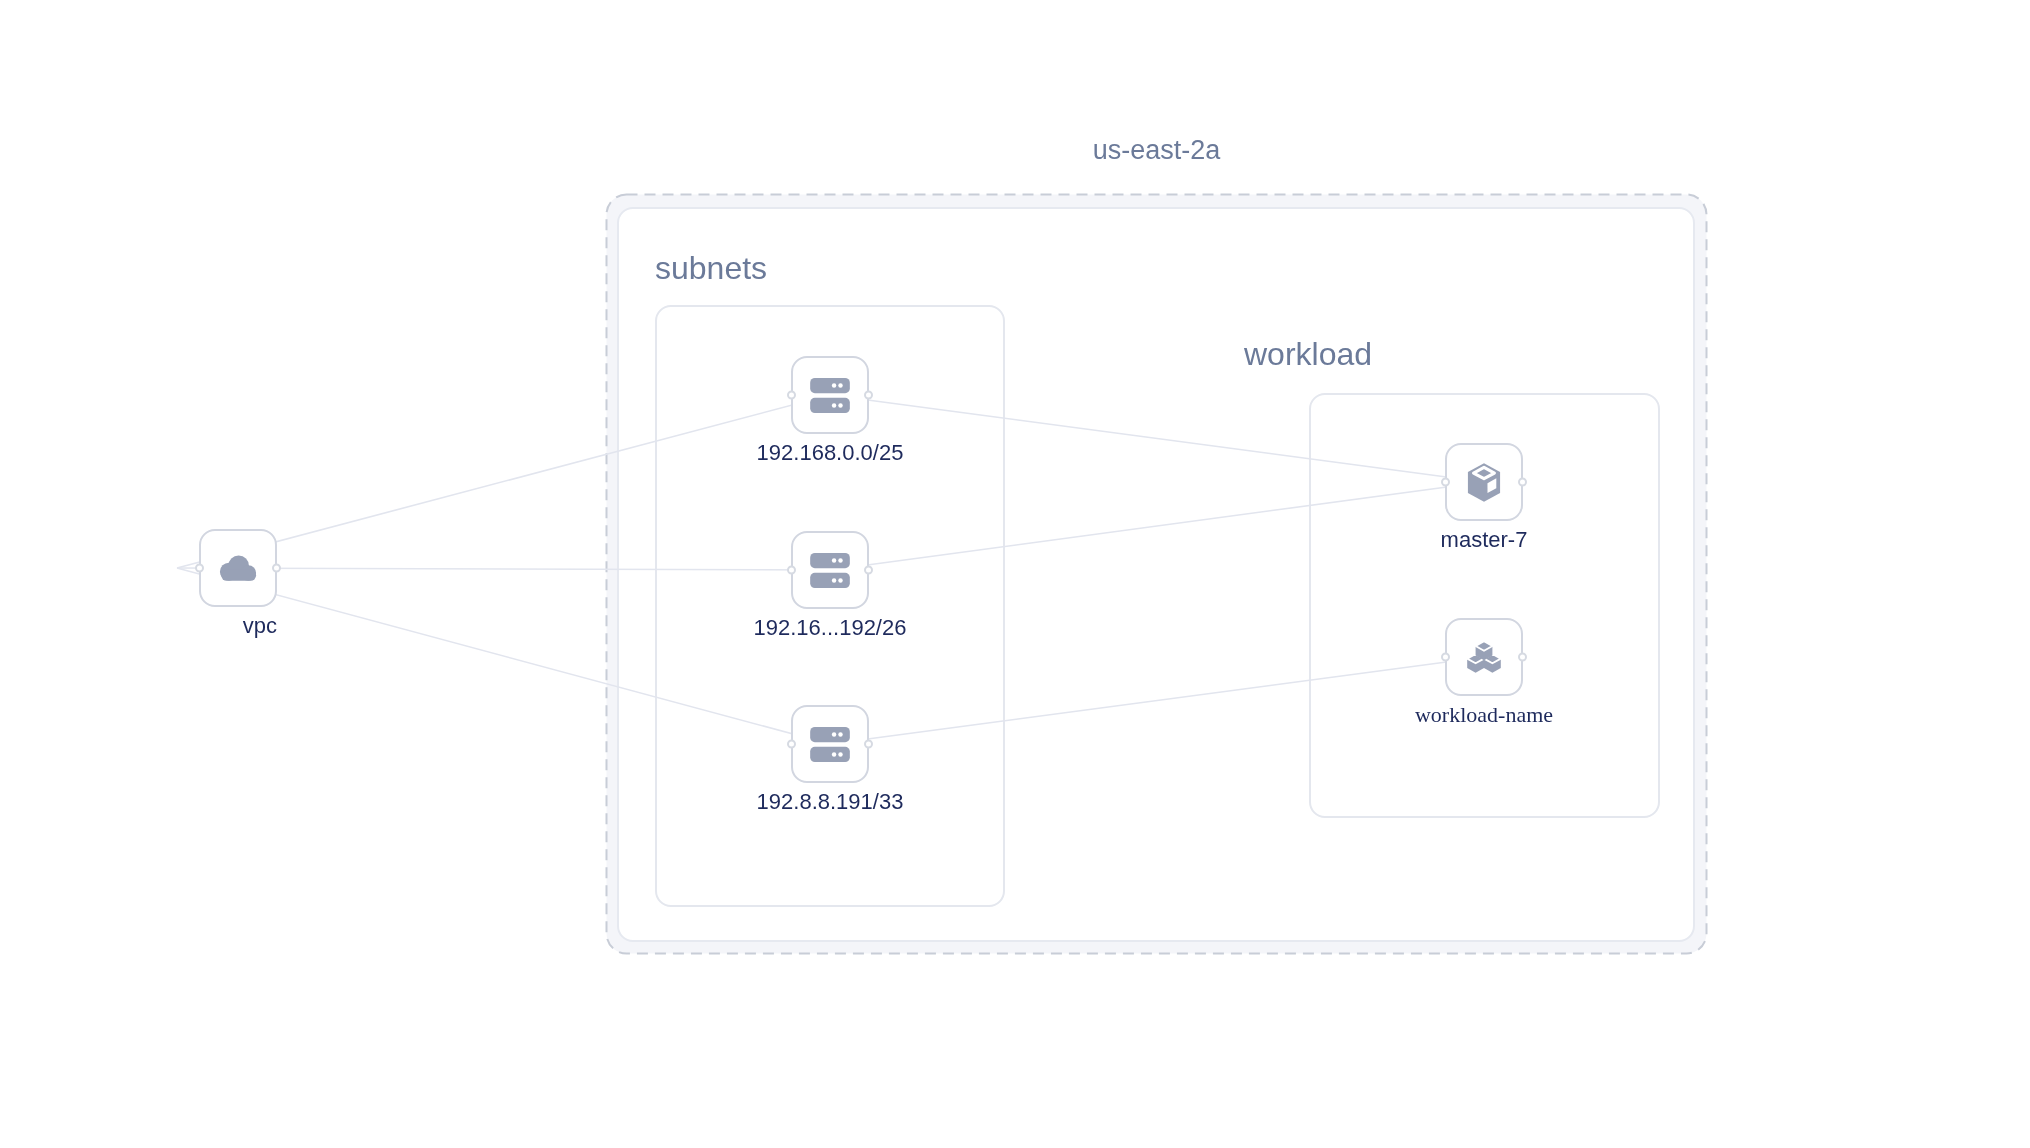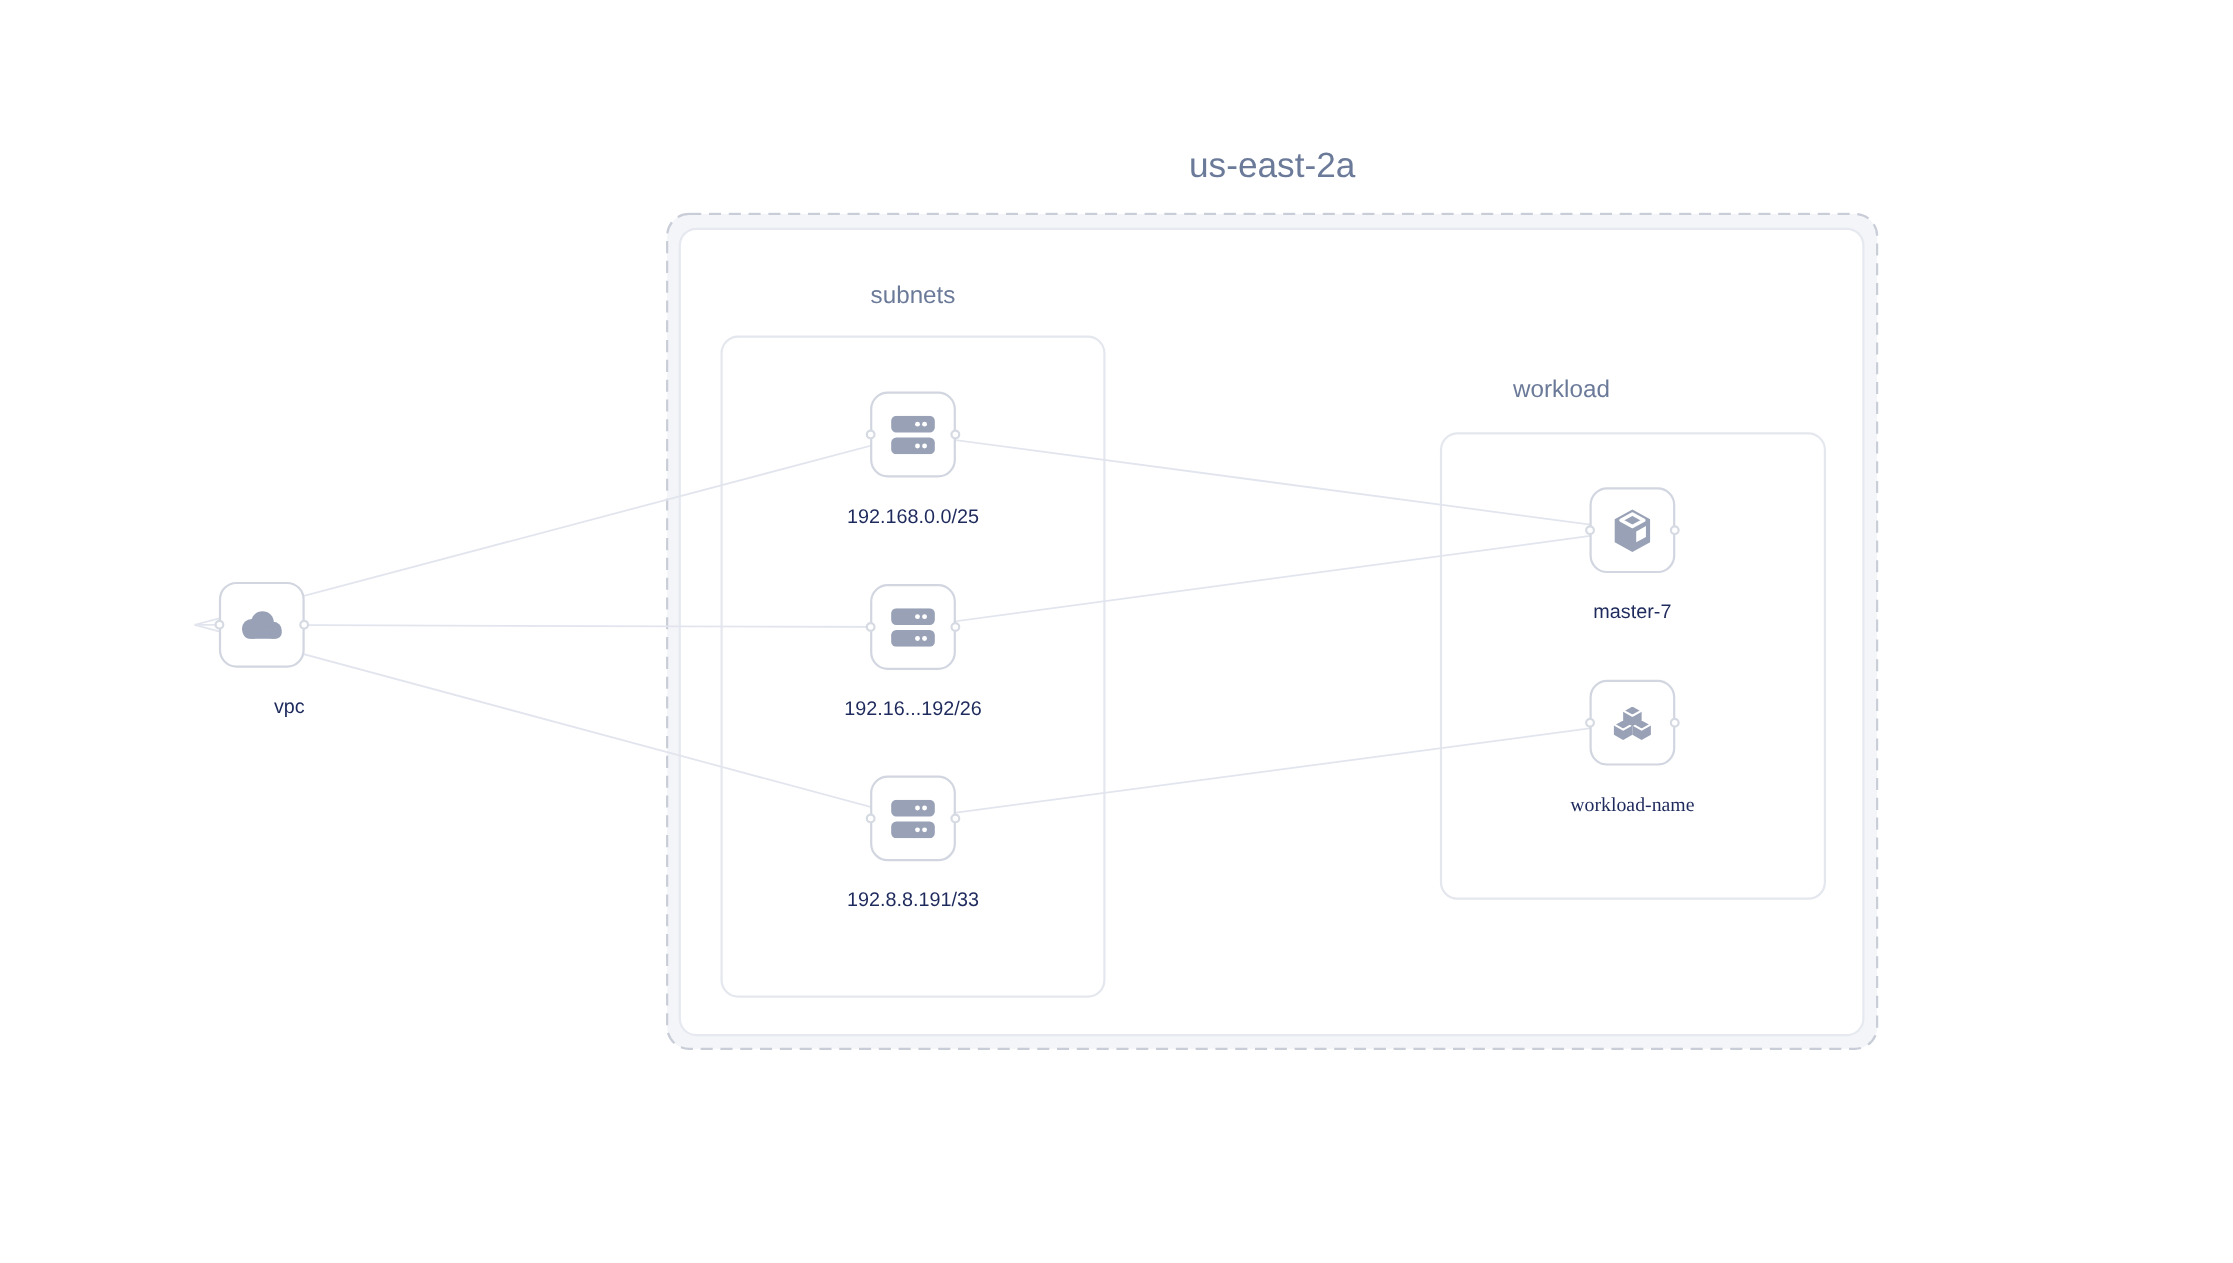"us-east-2a" .zone-title { font-size: 32px -> 27px }
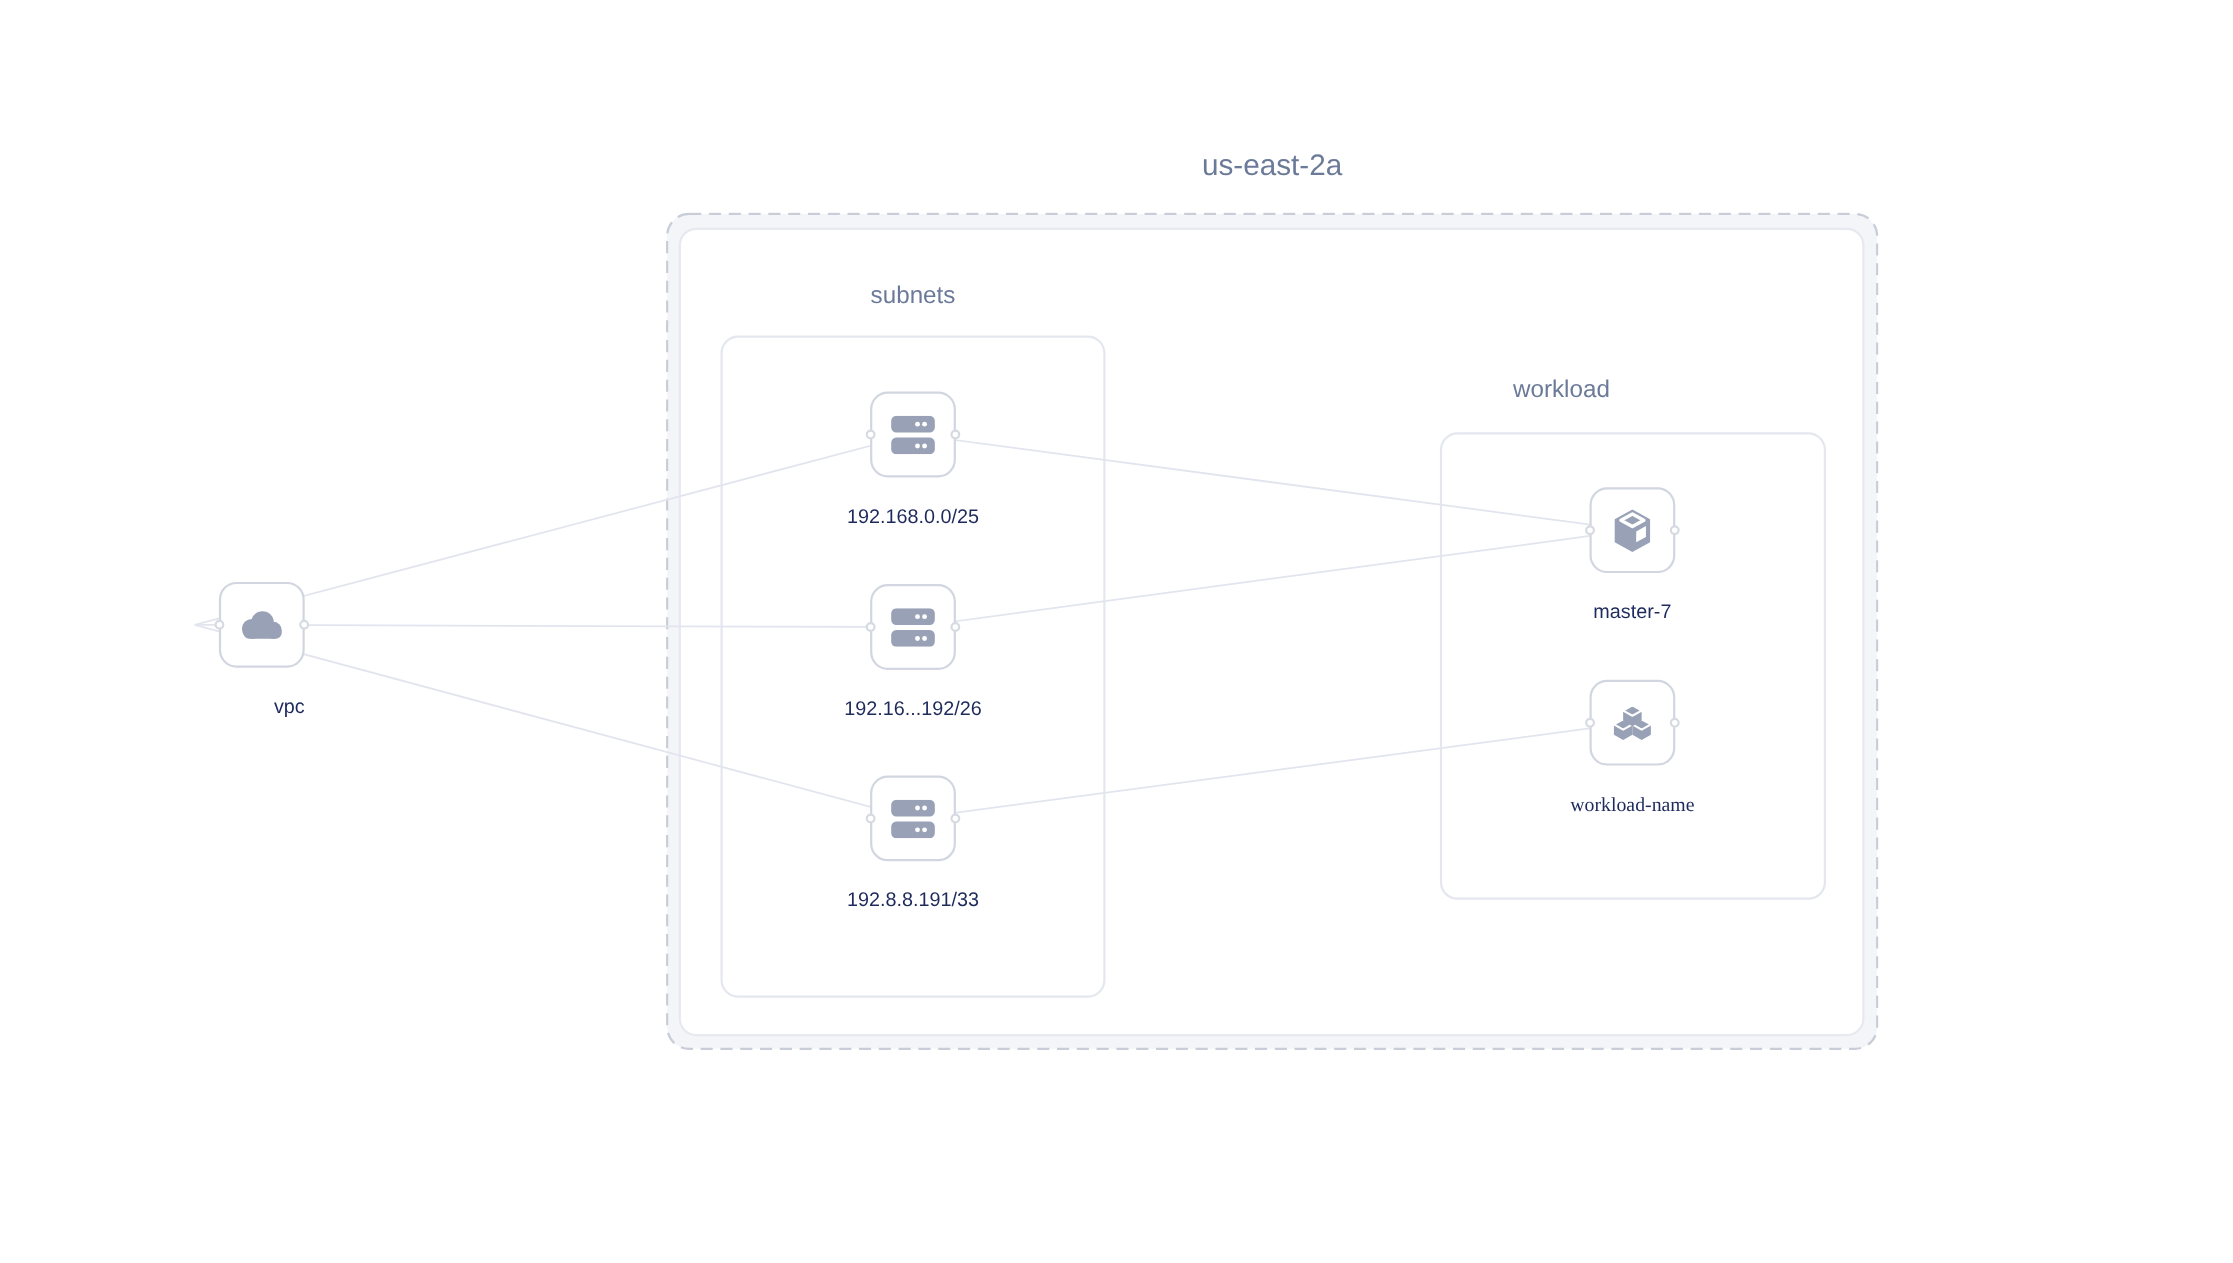"subnets" .group-label { font-size: 22px -> 32px; text-align: center -> left }
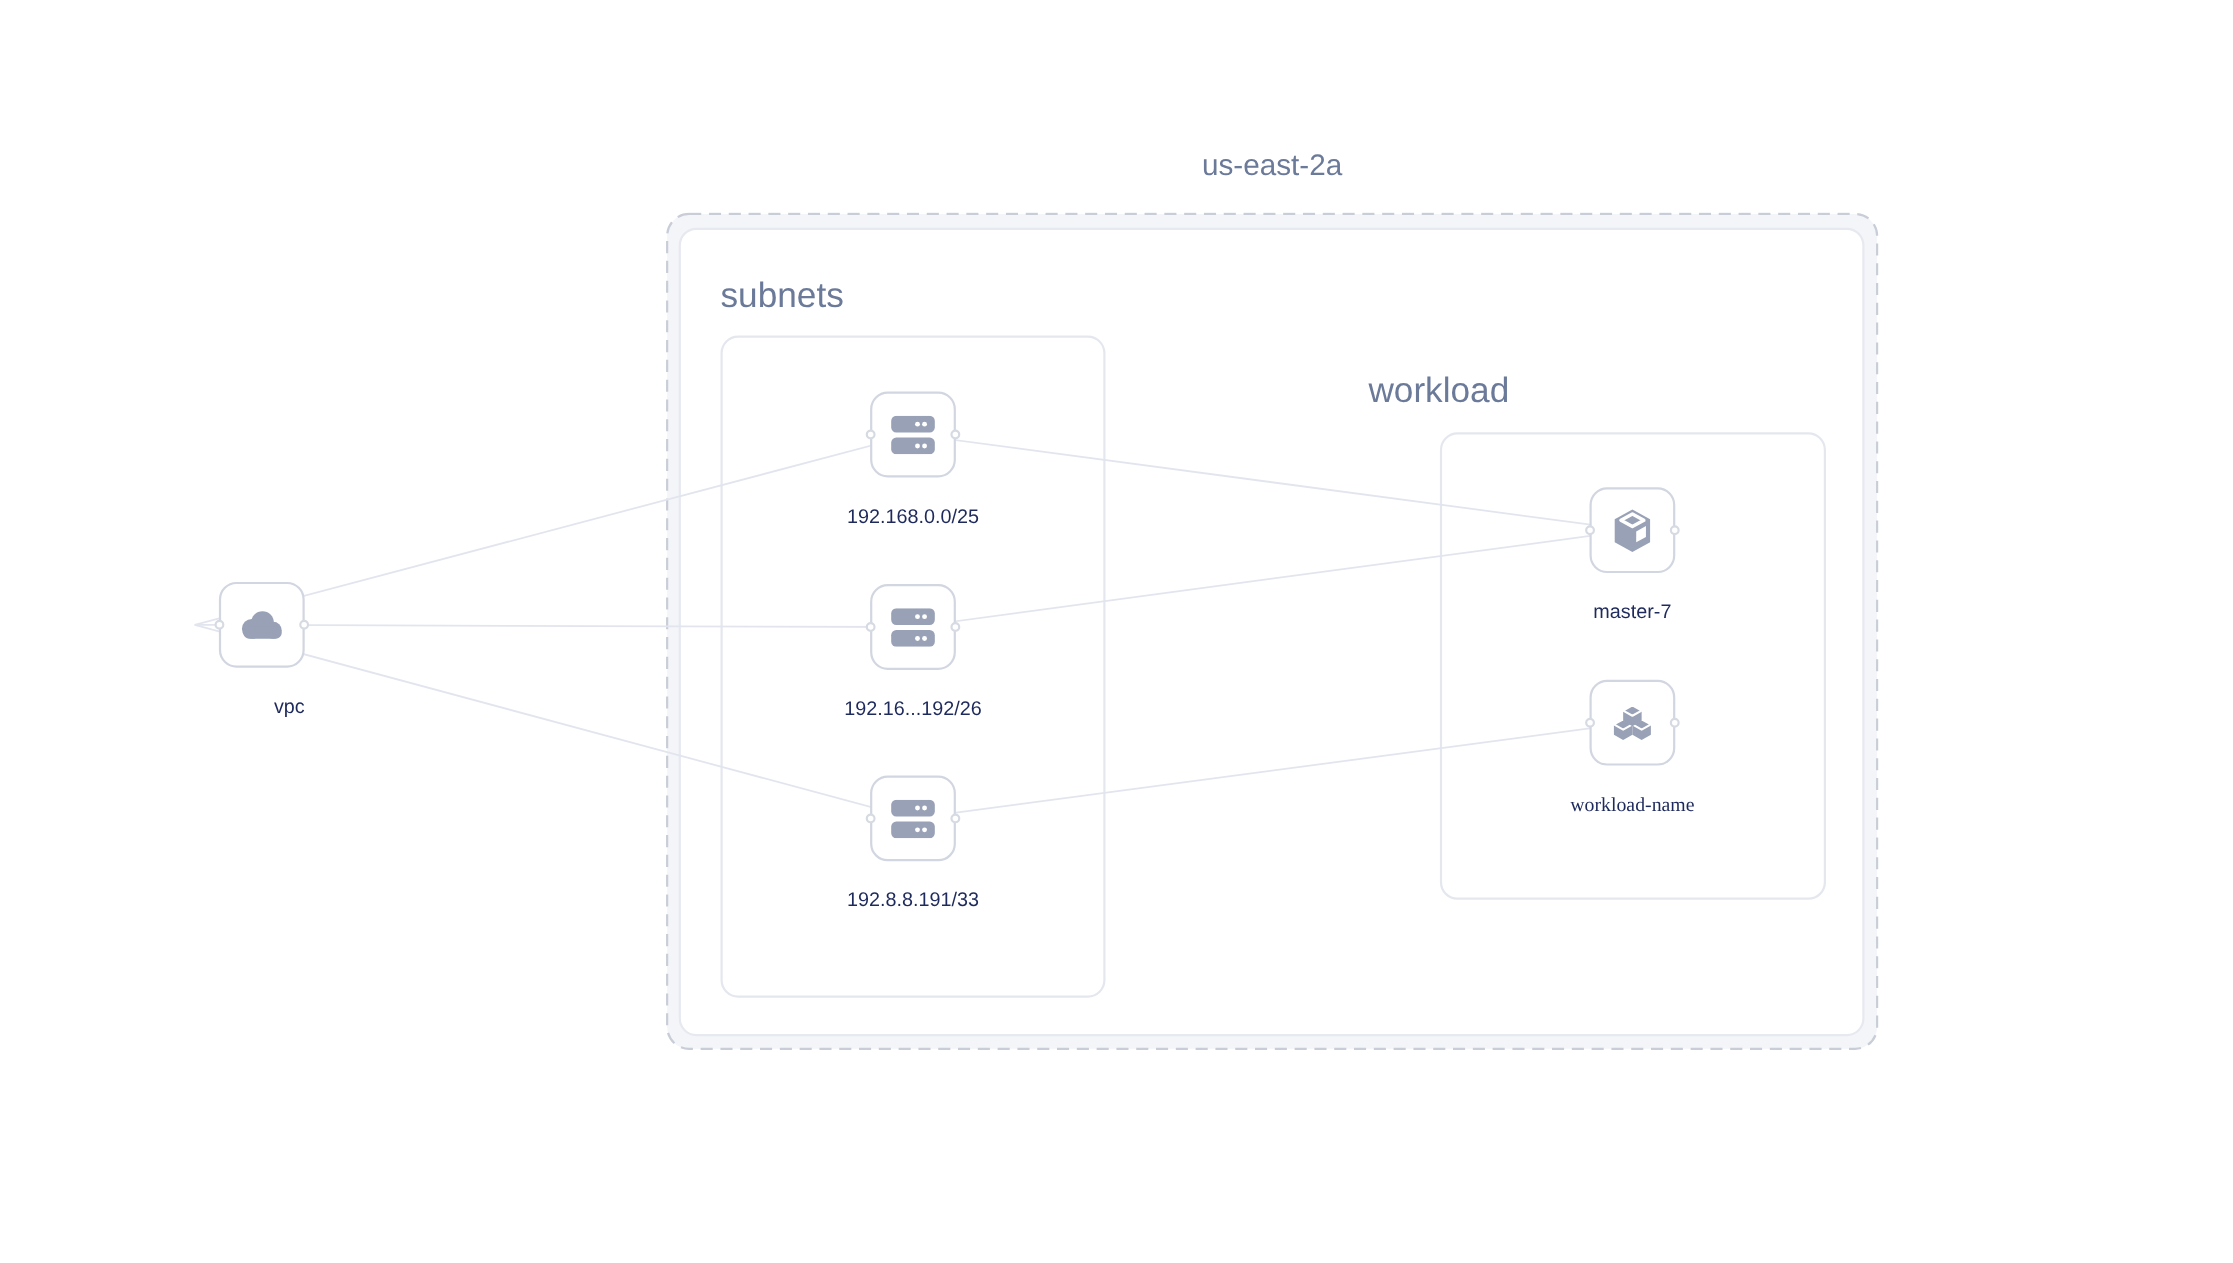"192.168.0.0/25" .node-label { font-size: 18px -> 22px; margin-top: 20px -> 4px }
